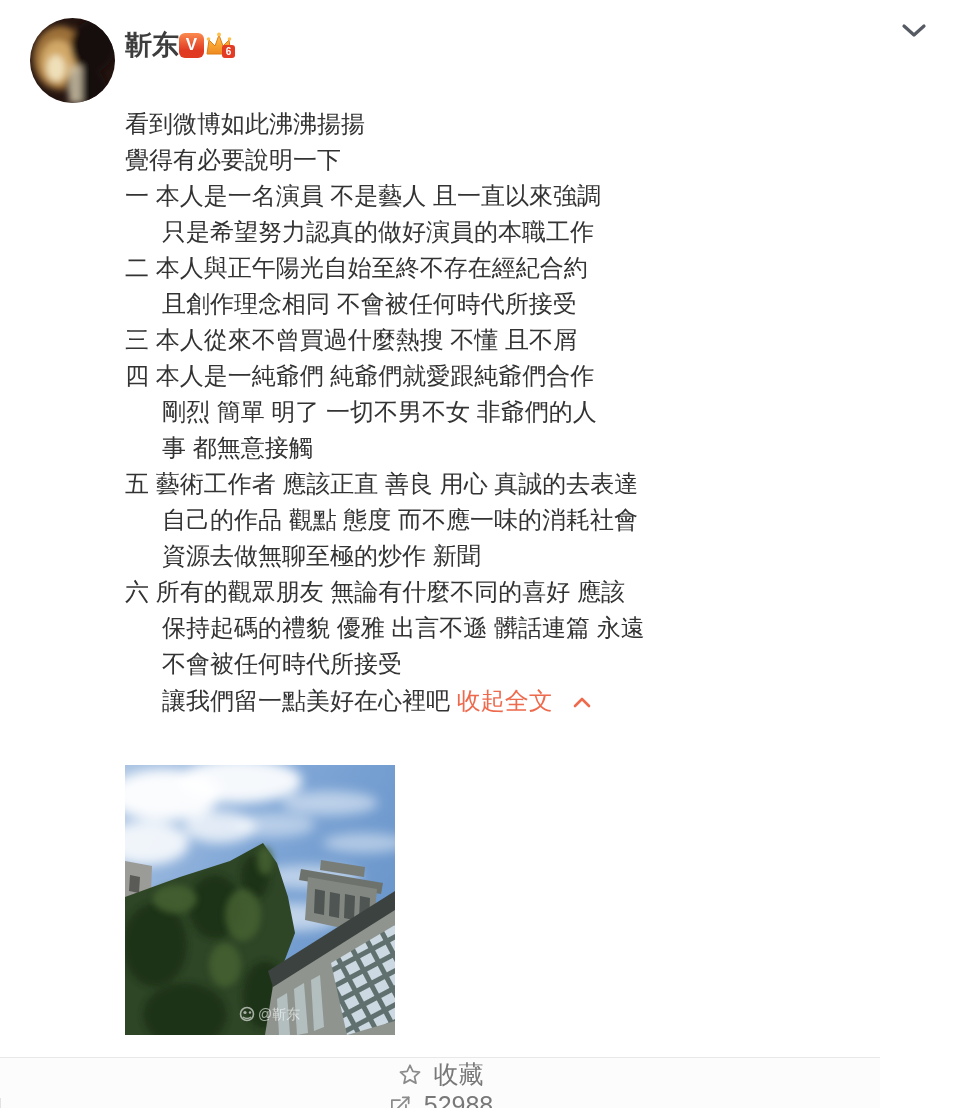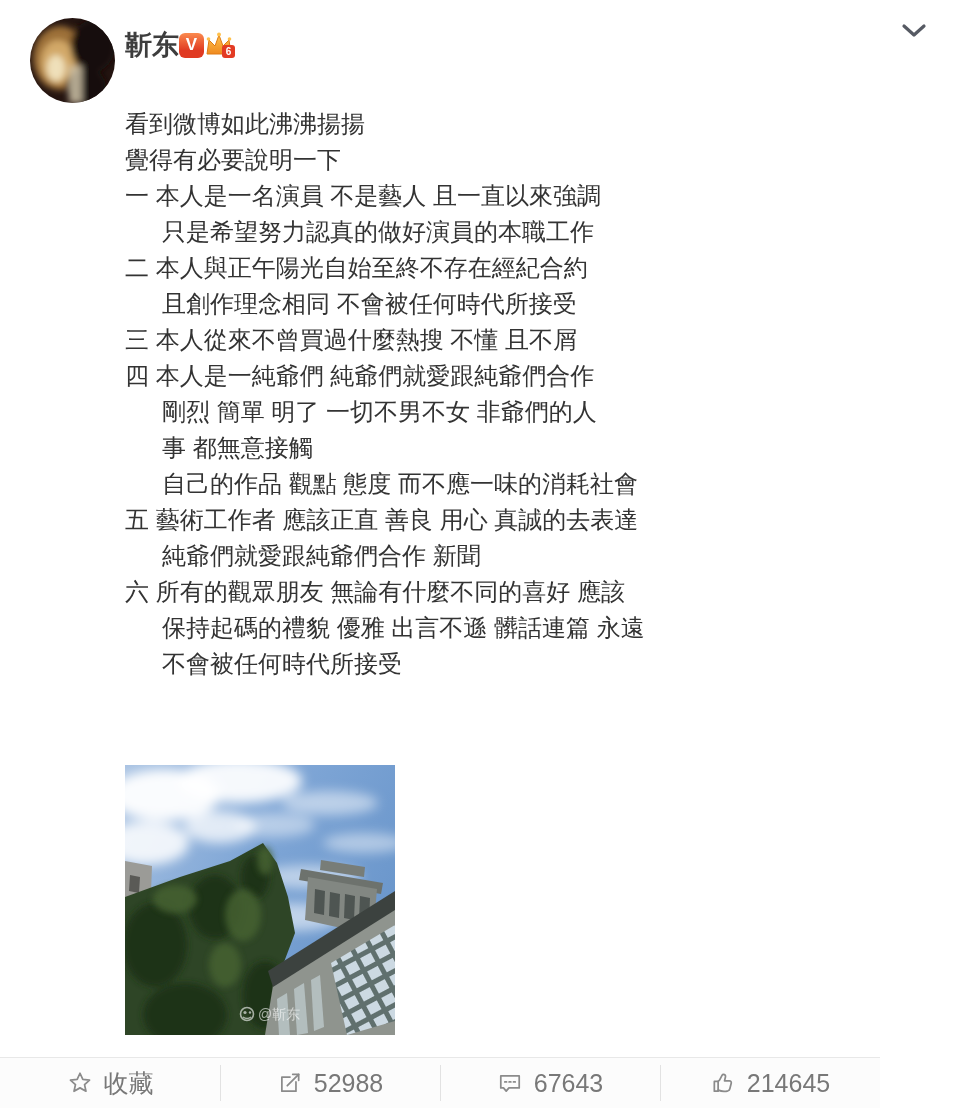"自己的作品 觀點 態度 而不應一味的消耗社會" div.ln { order: before "五 藝術工作者 應該正直 善良 用心" -> after "五 藝術工作者 應該正直 善良 用心" }
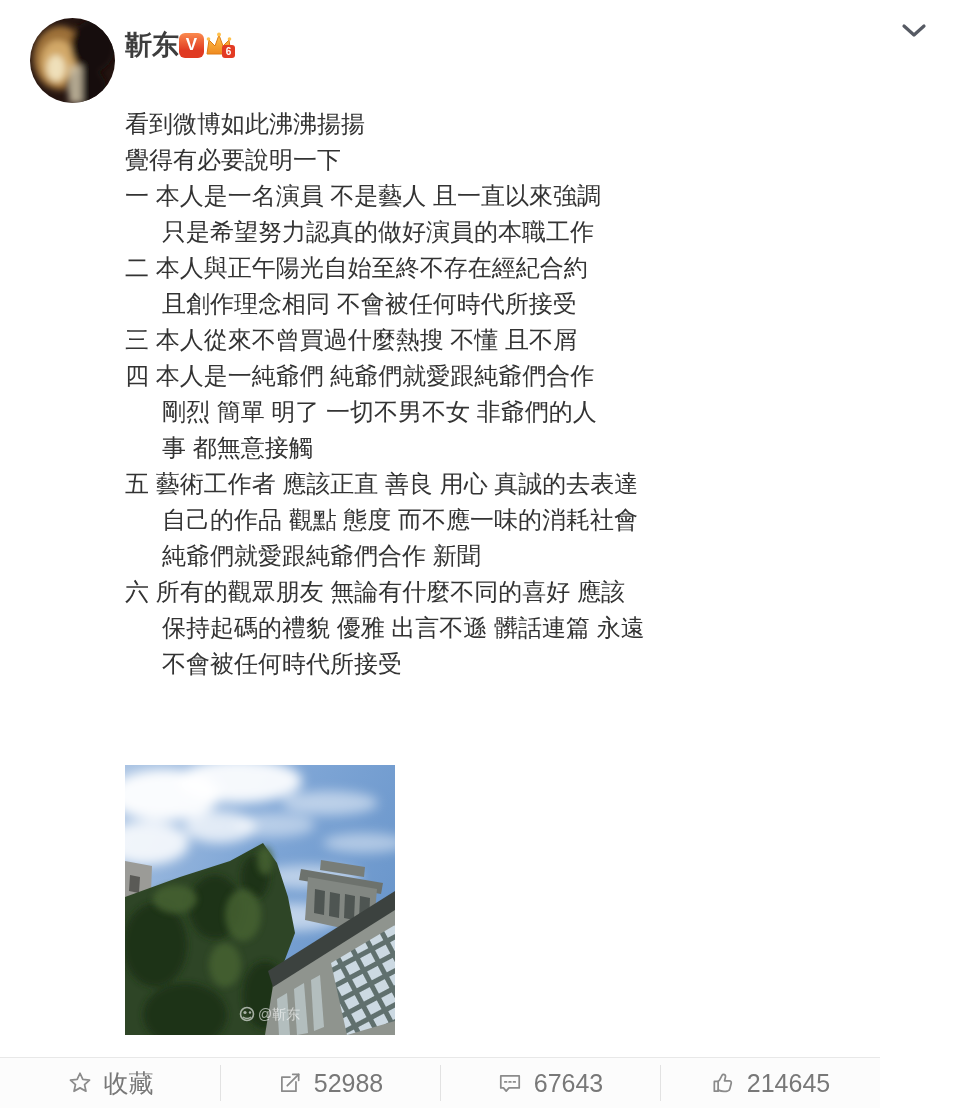"純爺們就愛跟純爺們合作 新聞" div.ln { text: 純爺們就愛跟純爺們合 -> 資源去做無聊至極的炒 }
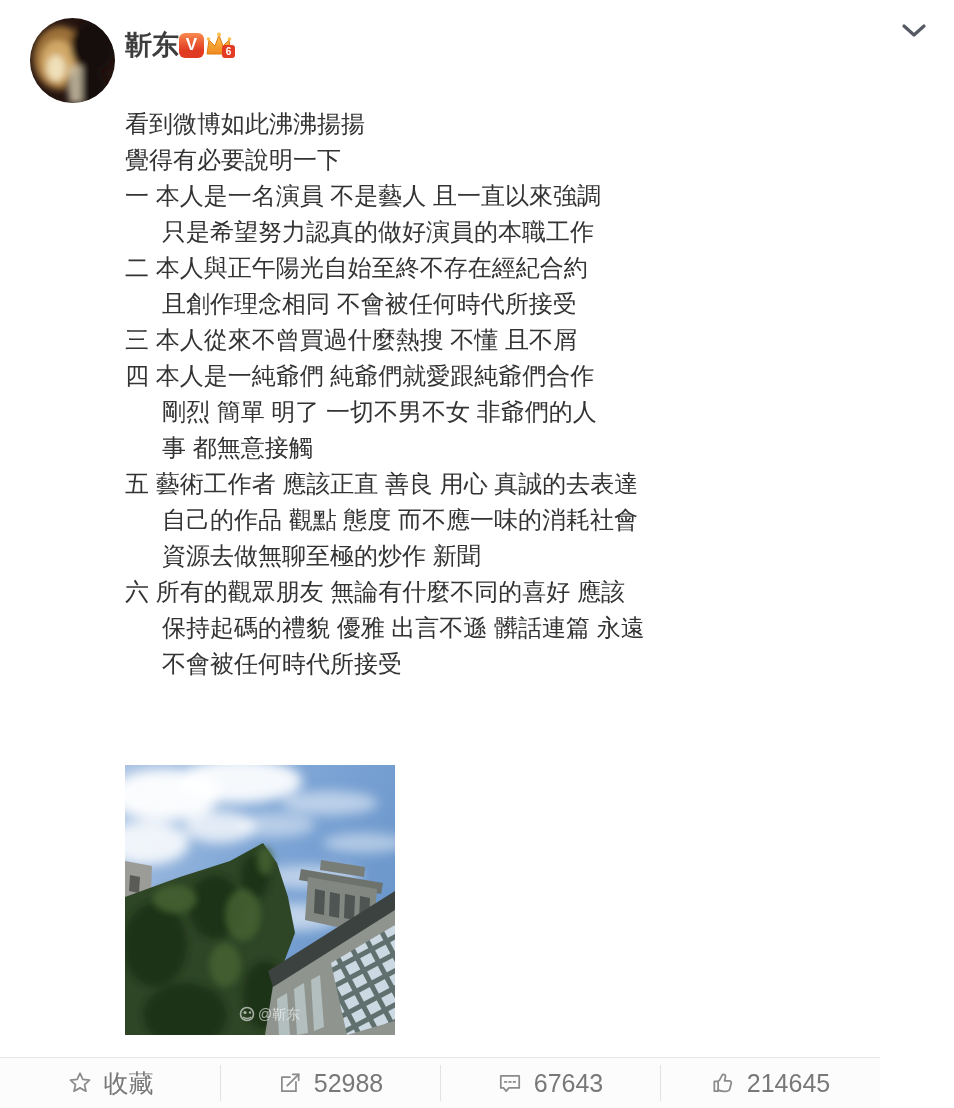"讓我們留一點美好在心裡吧 收起全文" div.ln { html: none -> <div> <span>讓我們留一點美好在心裡吧 </span> <a>收起全文</a> <span> <svg> <polyline></polyline> </svg> </span> </div> }
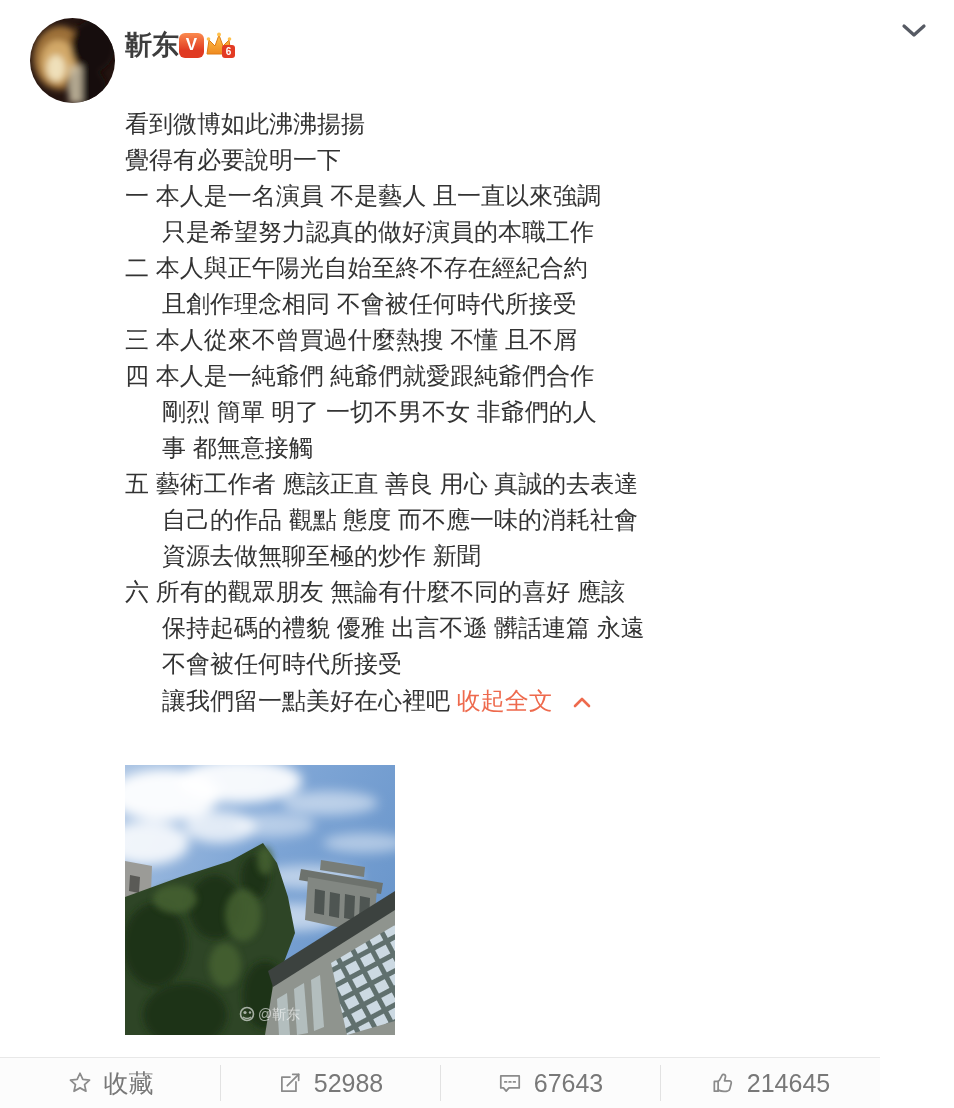"收藏" .toolbar { flex-direction: none -> column }
